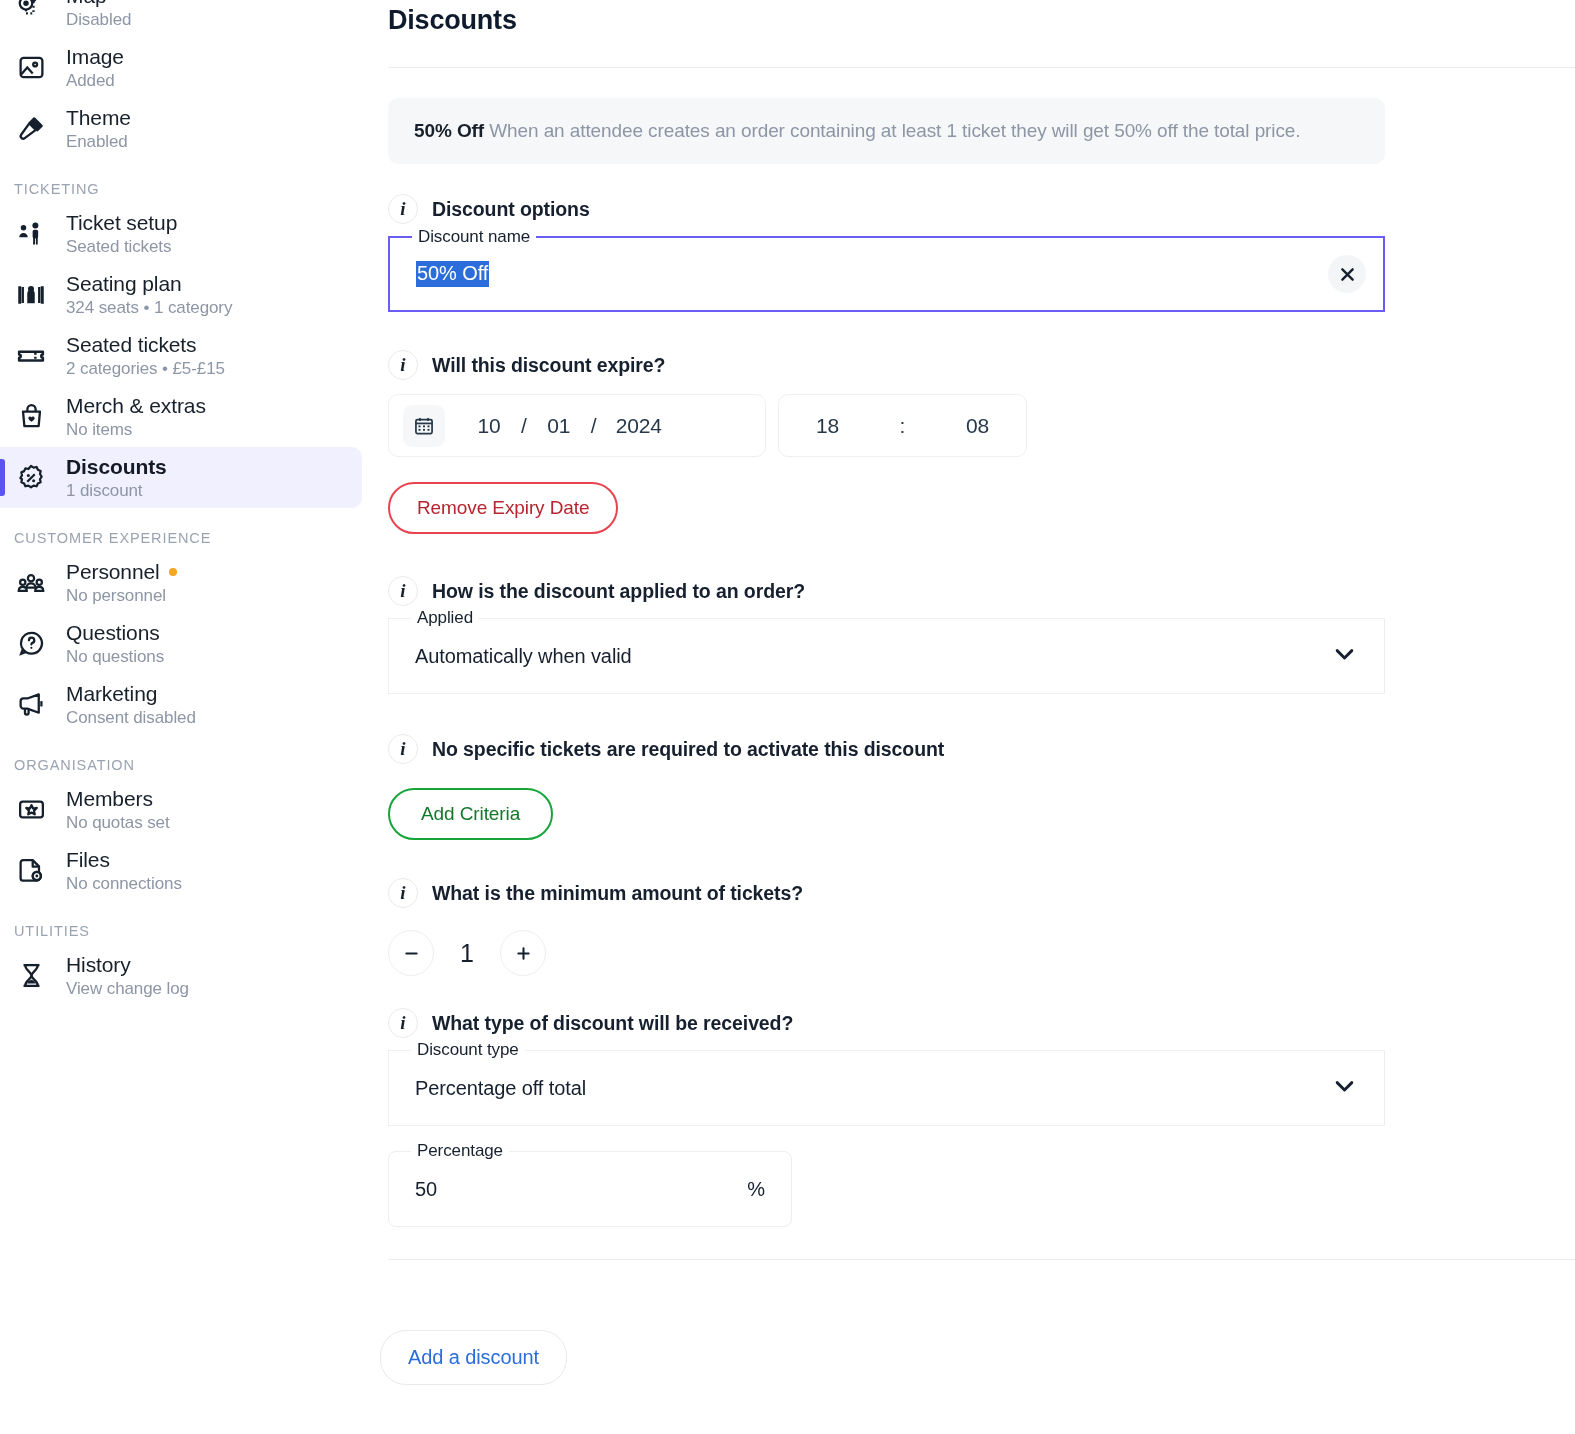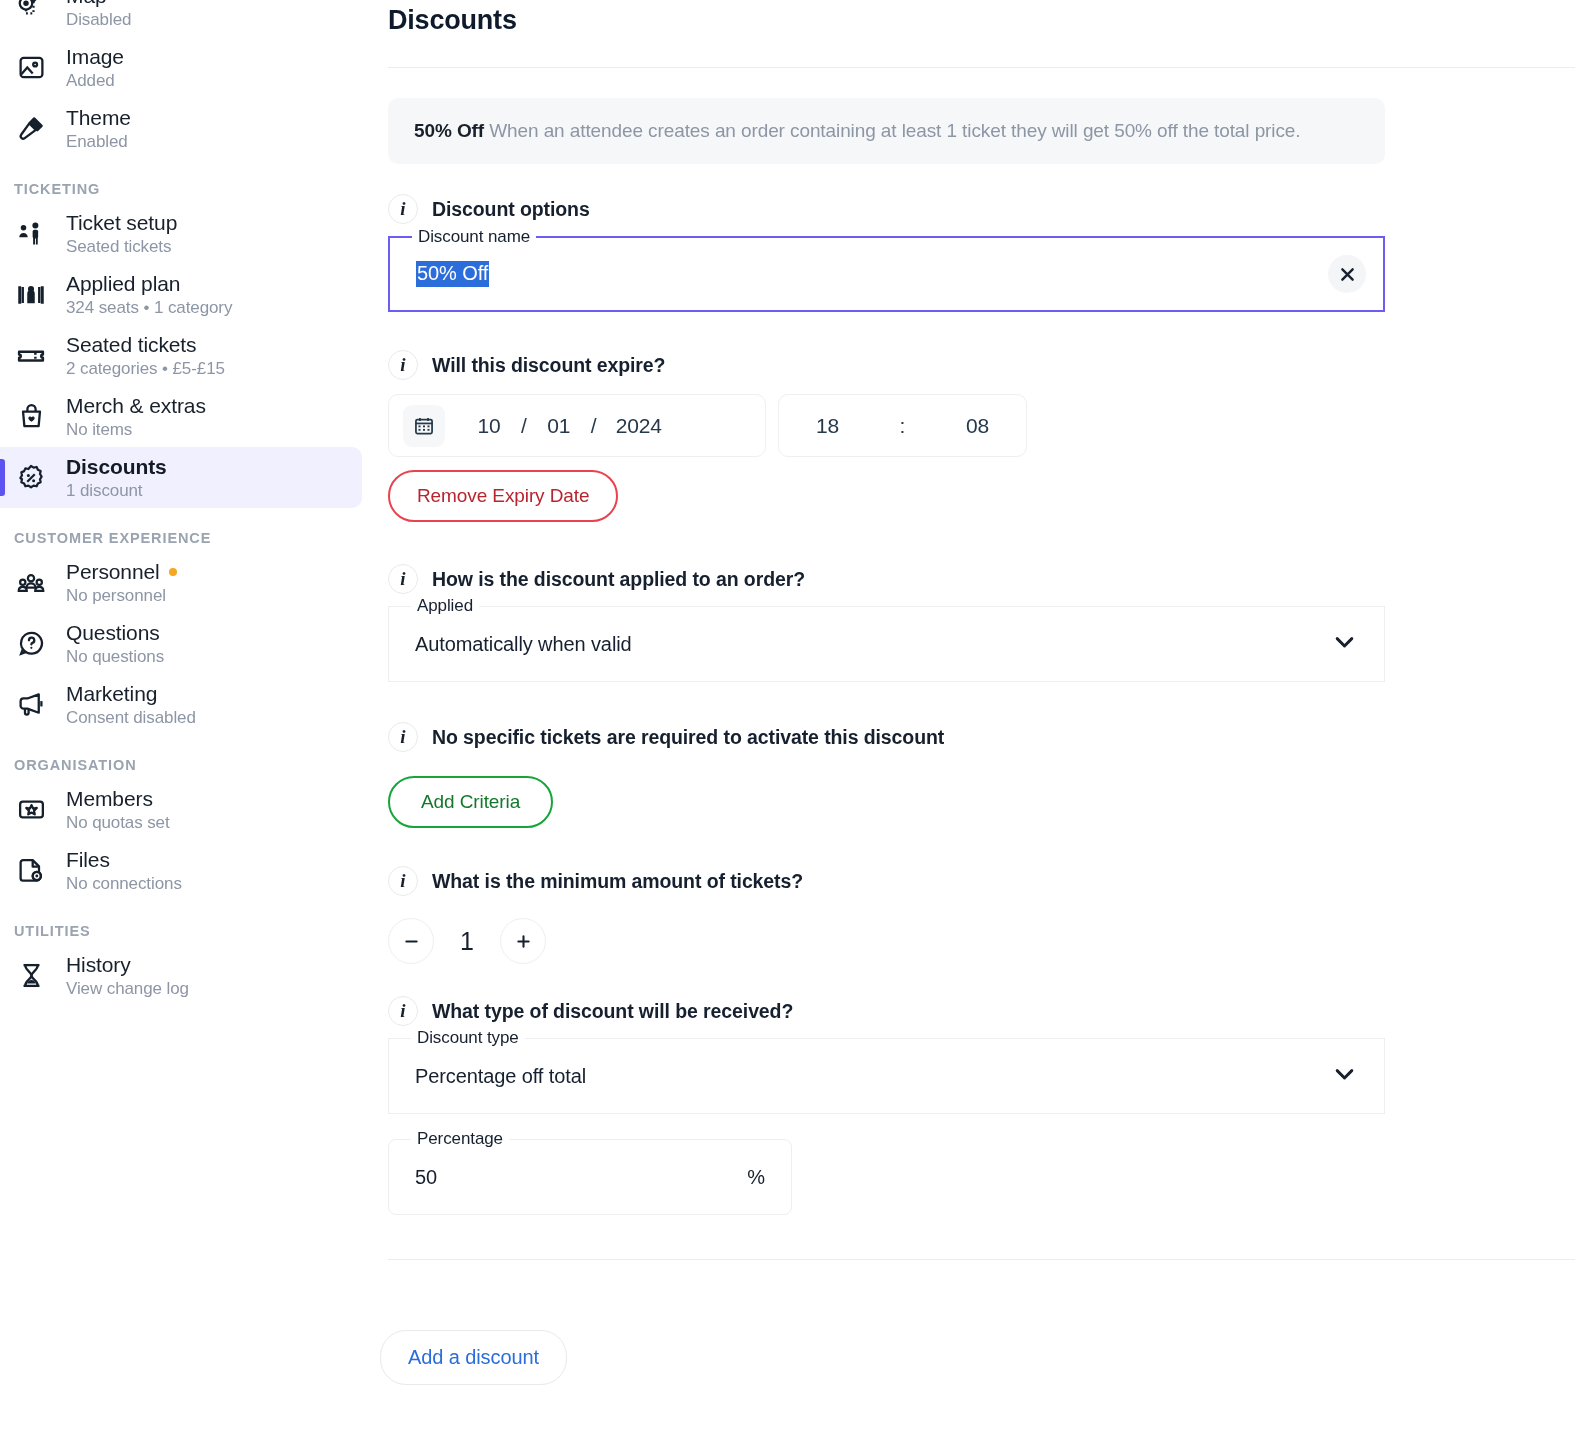"TICKETING" .nav-group-label { font-weight: bold -> normal }
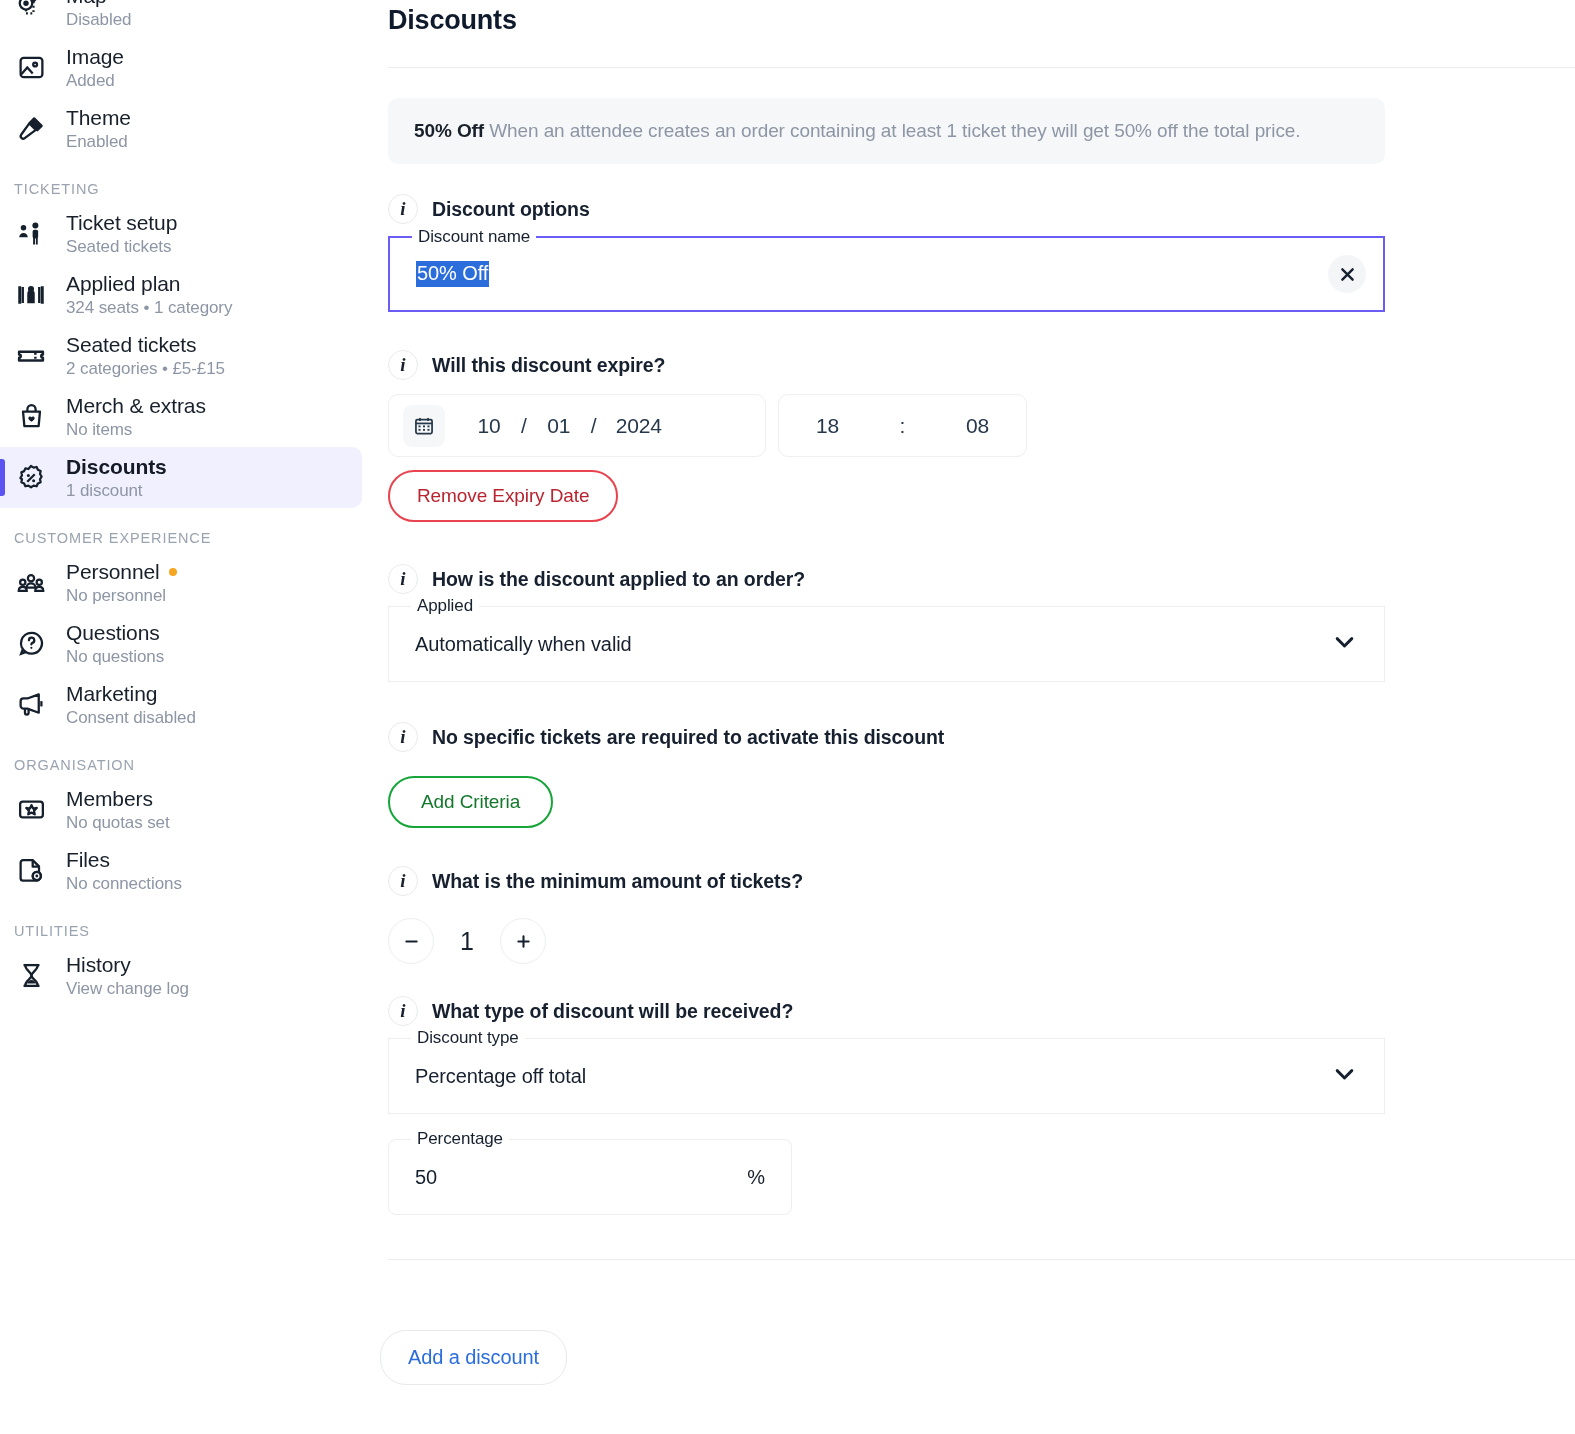"Applied plan" span.nav-title { text: Applied -> Seating }
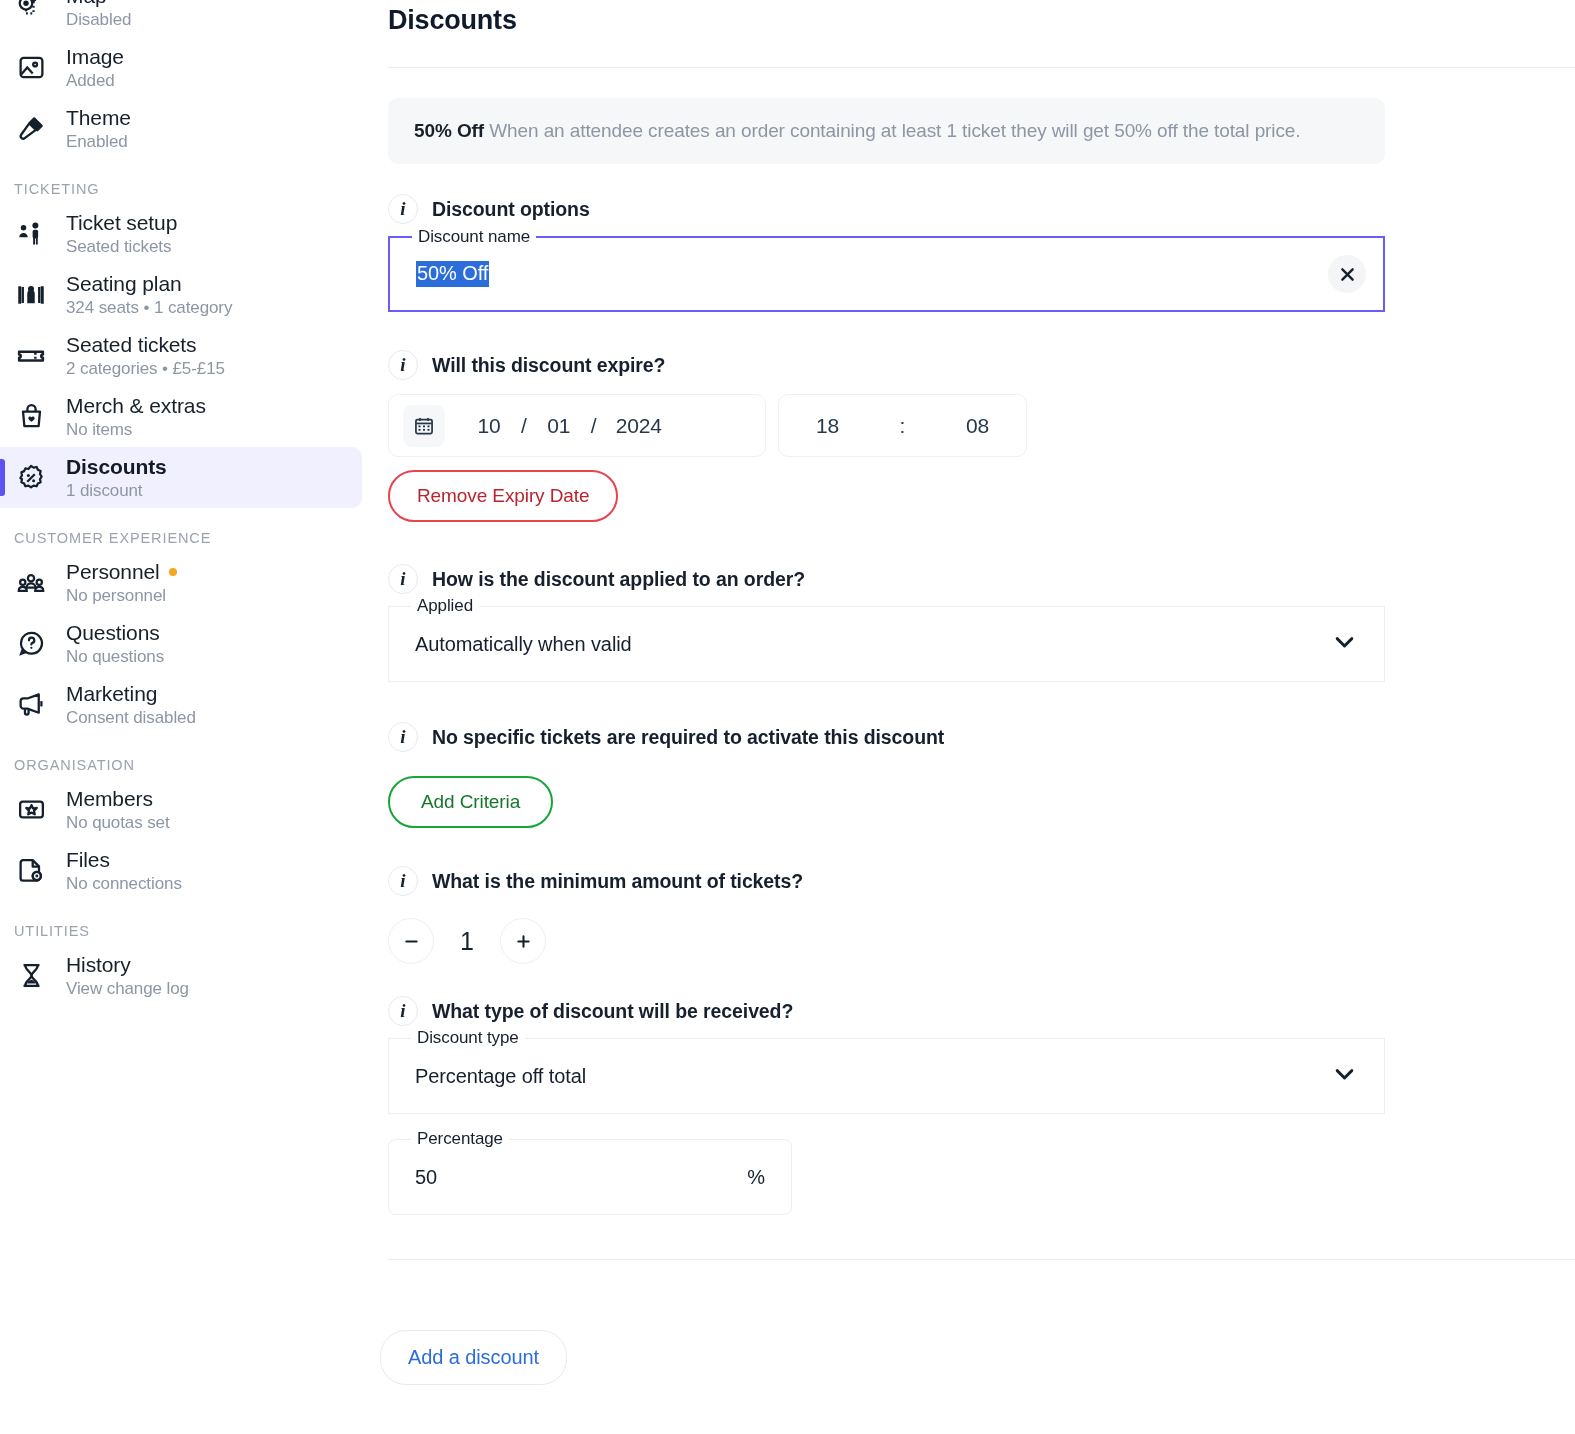"Remove Expiry Date" .btn-remove { margin-top: 13px -> 25px }
